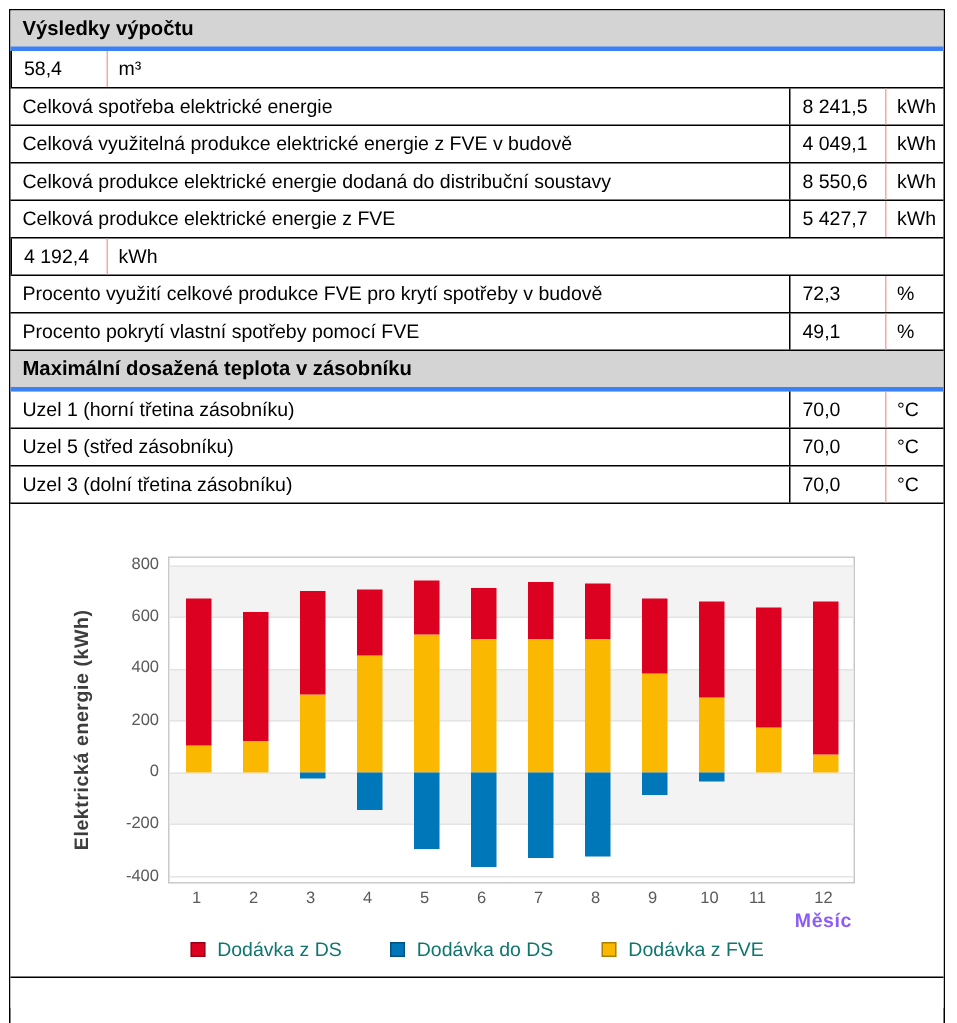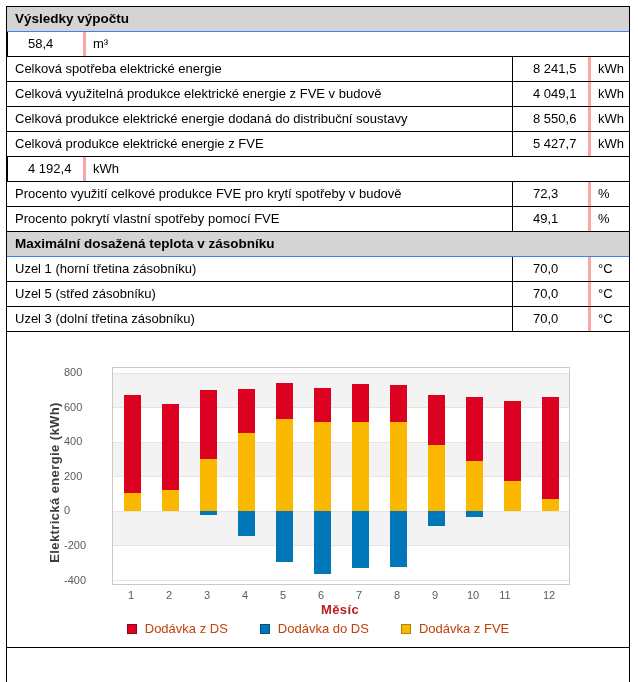"Výsledky výpočtu" .section-header { border-bottom: 1px solid #3b82f6 -> 3px solid #3b82f6 }
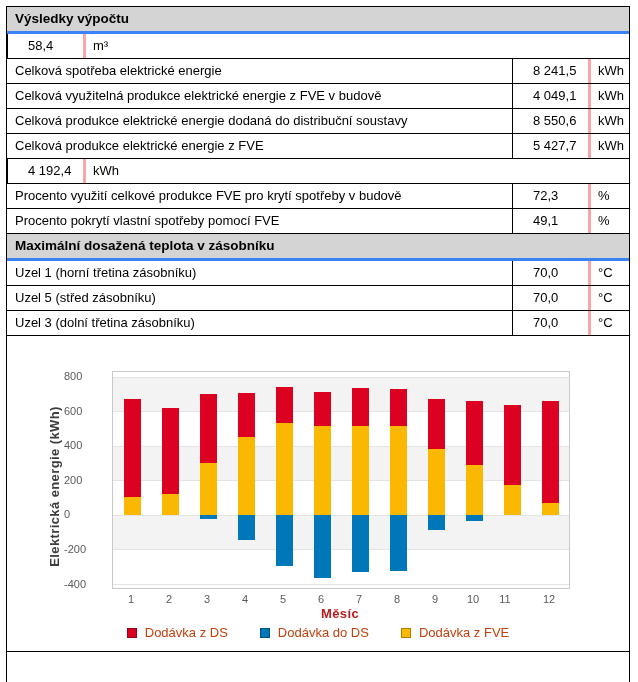"58,4" .trow .val { padding-left: 20px -> 8px }
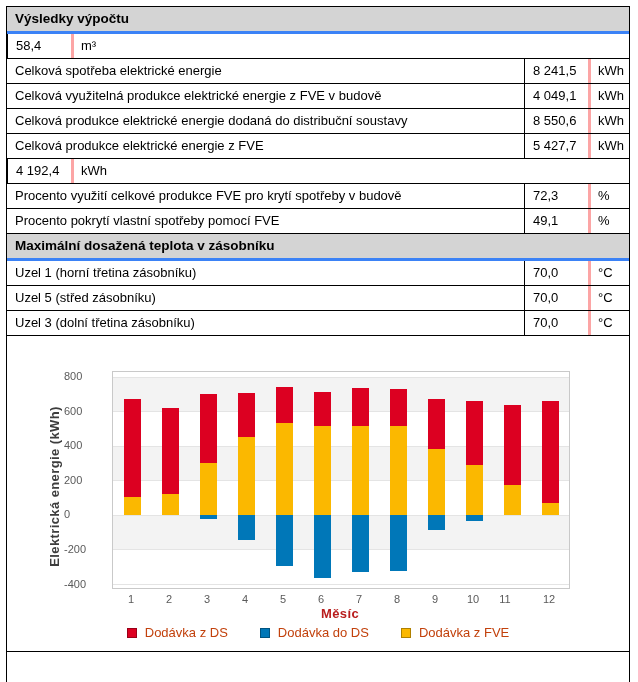"m³" .trow .unit { border-left: 3px solid #fca5a5 -> 1px solid #fca5a5 }
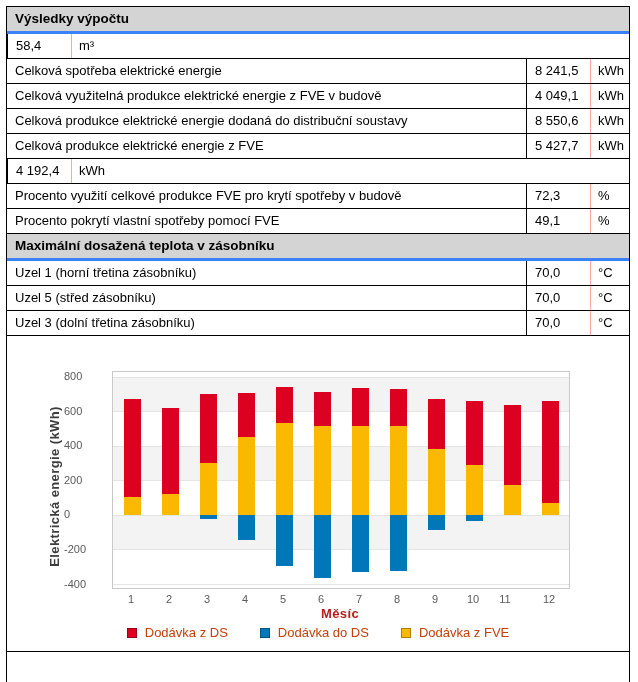"800" .y-tick { text-align: none -> right }
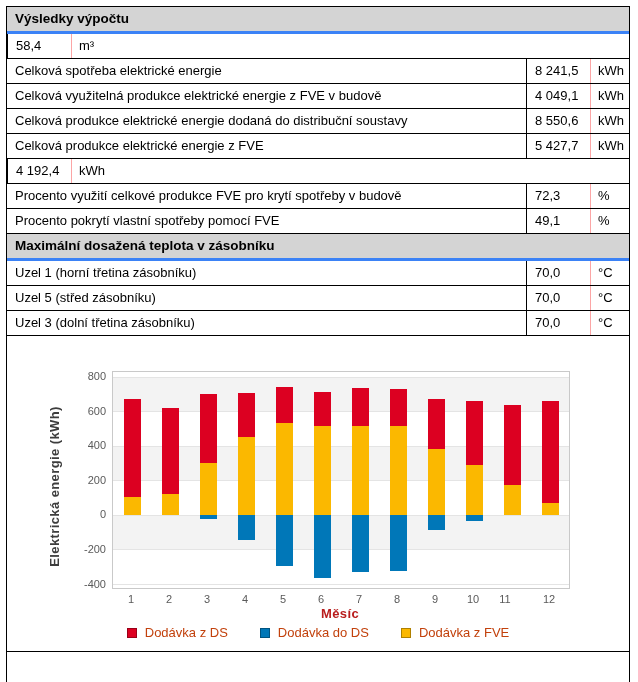"Měsíc" .x-axis-title { color: #b91c1c -> #8b5cf6; text-align: center -> right }
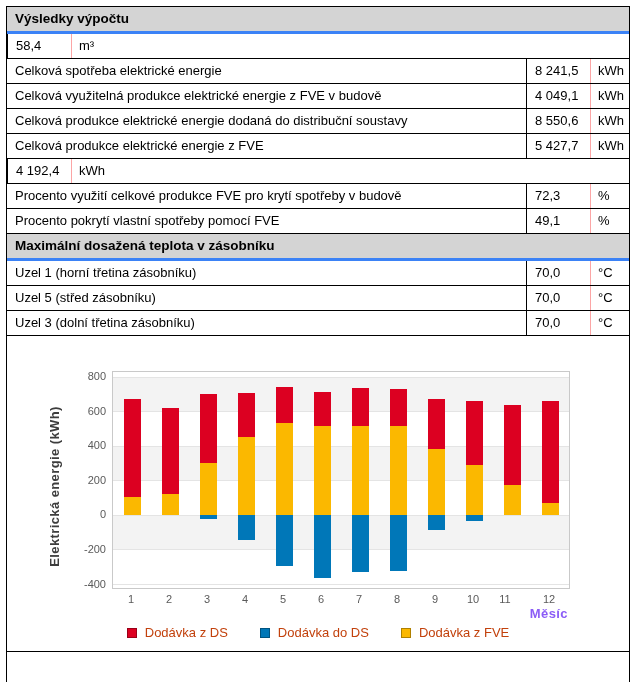"Dodávka z DS" .legend-label { color: #c2410c -> #0f766e }
